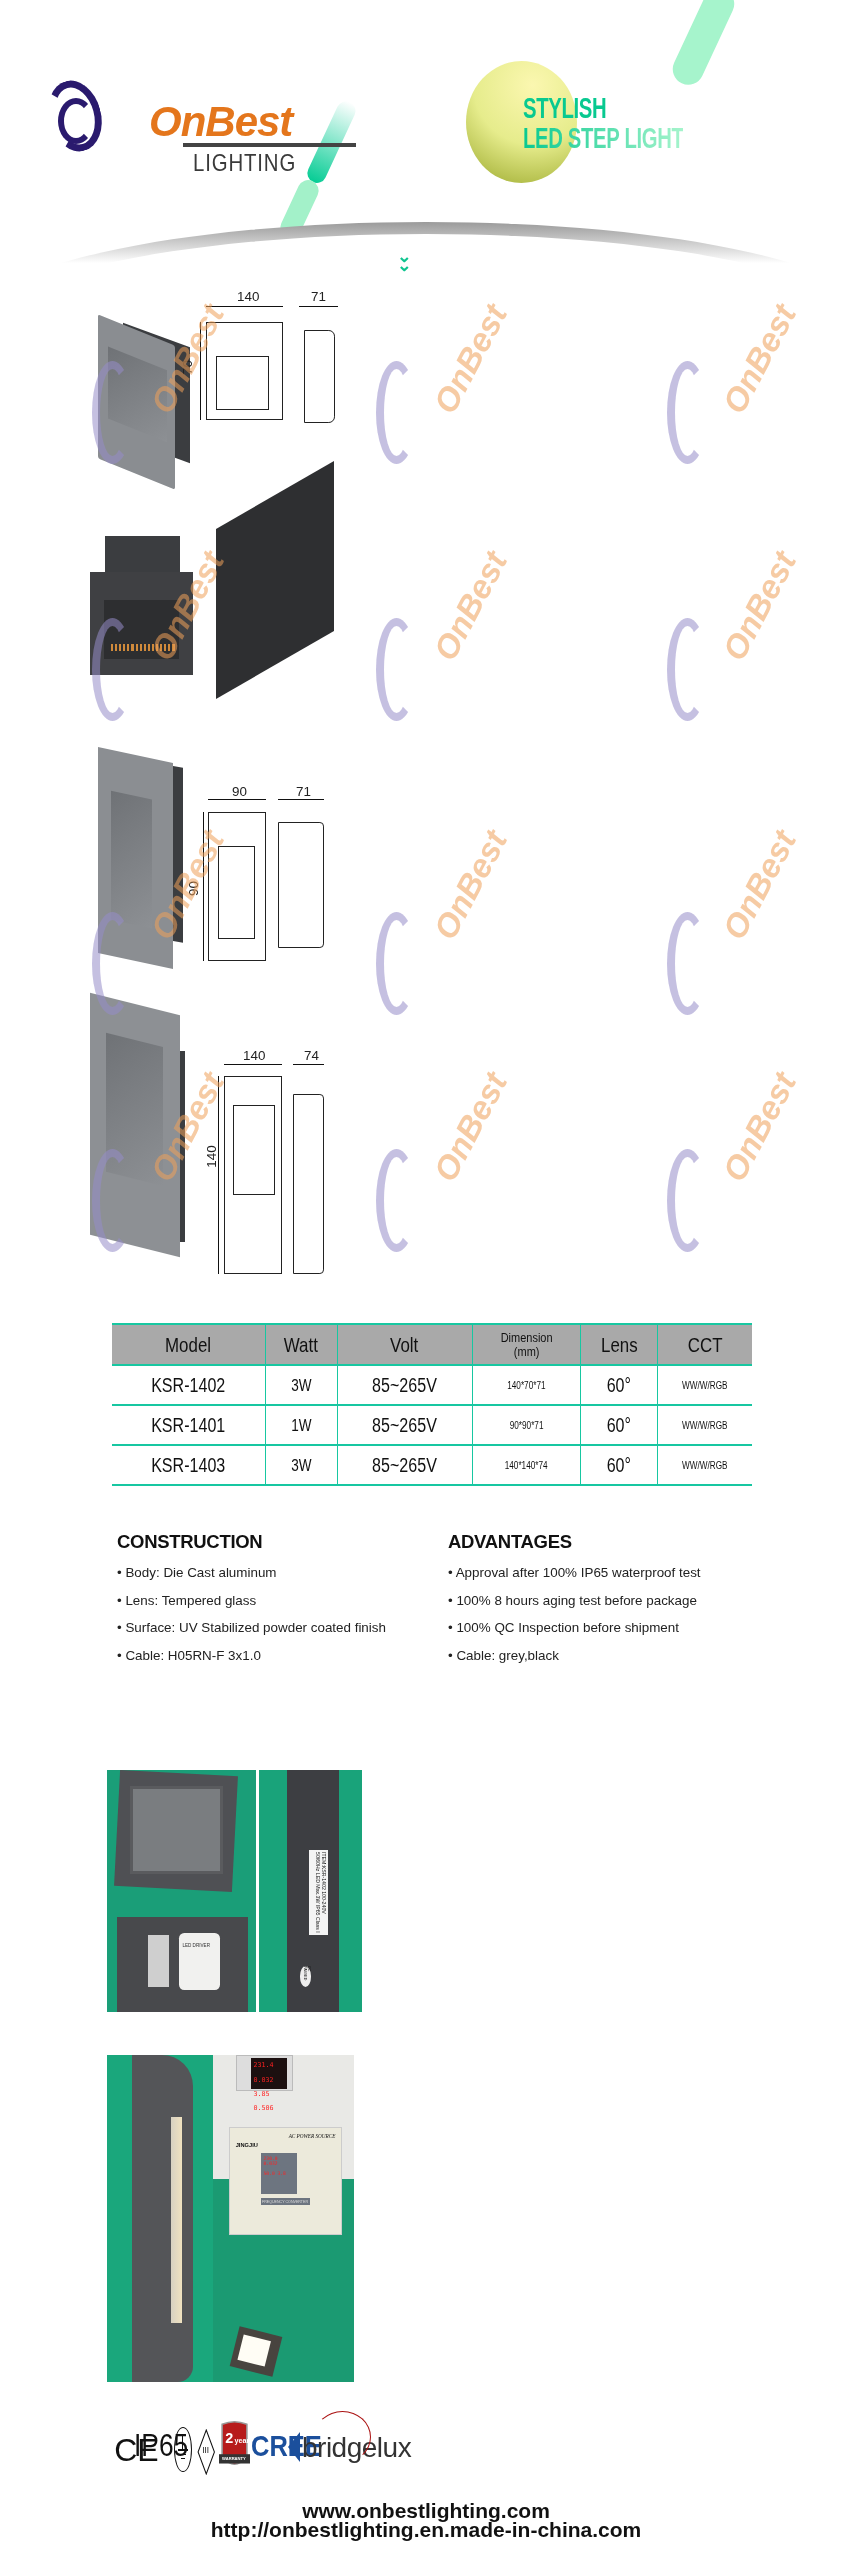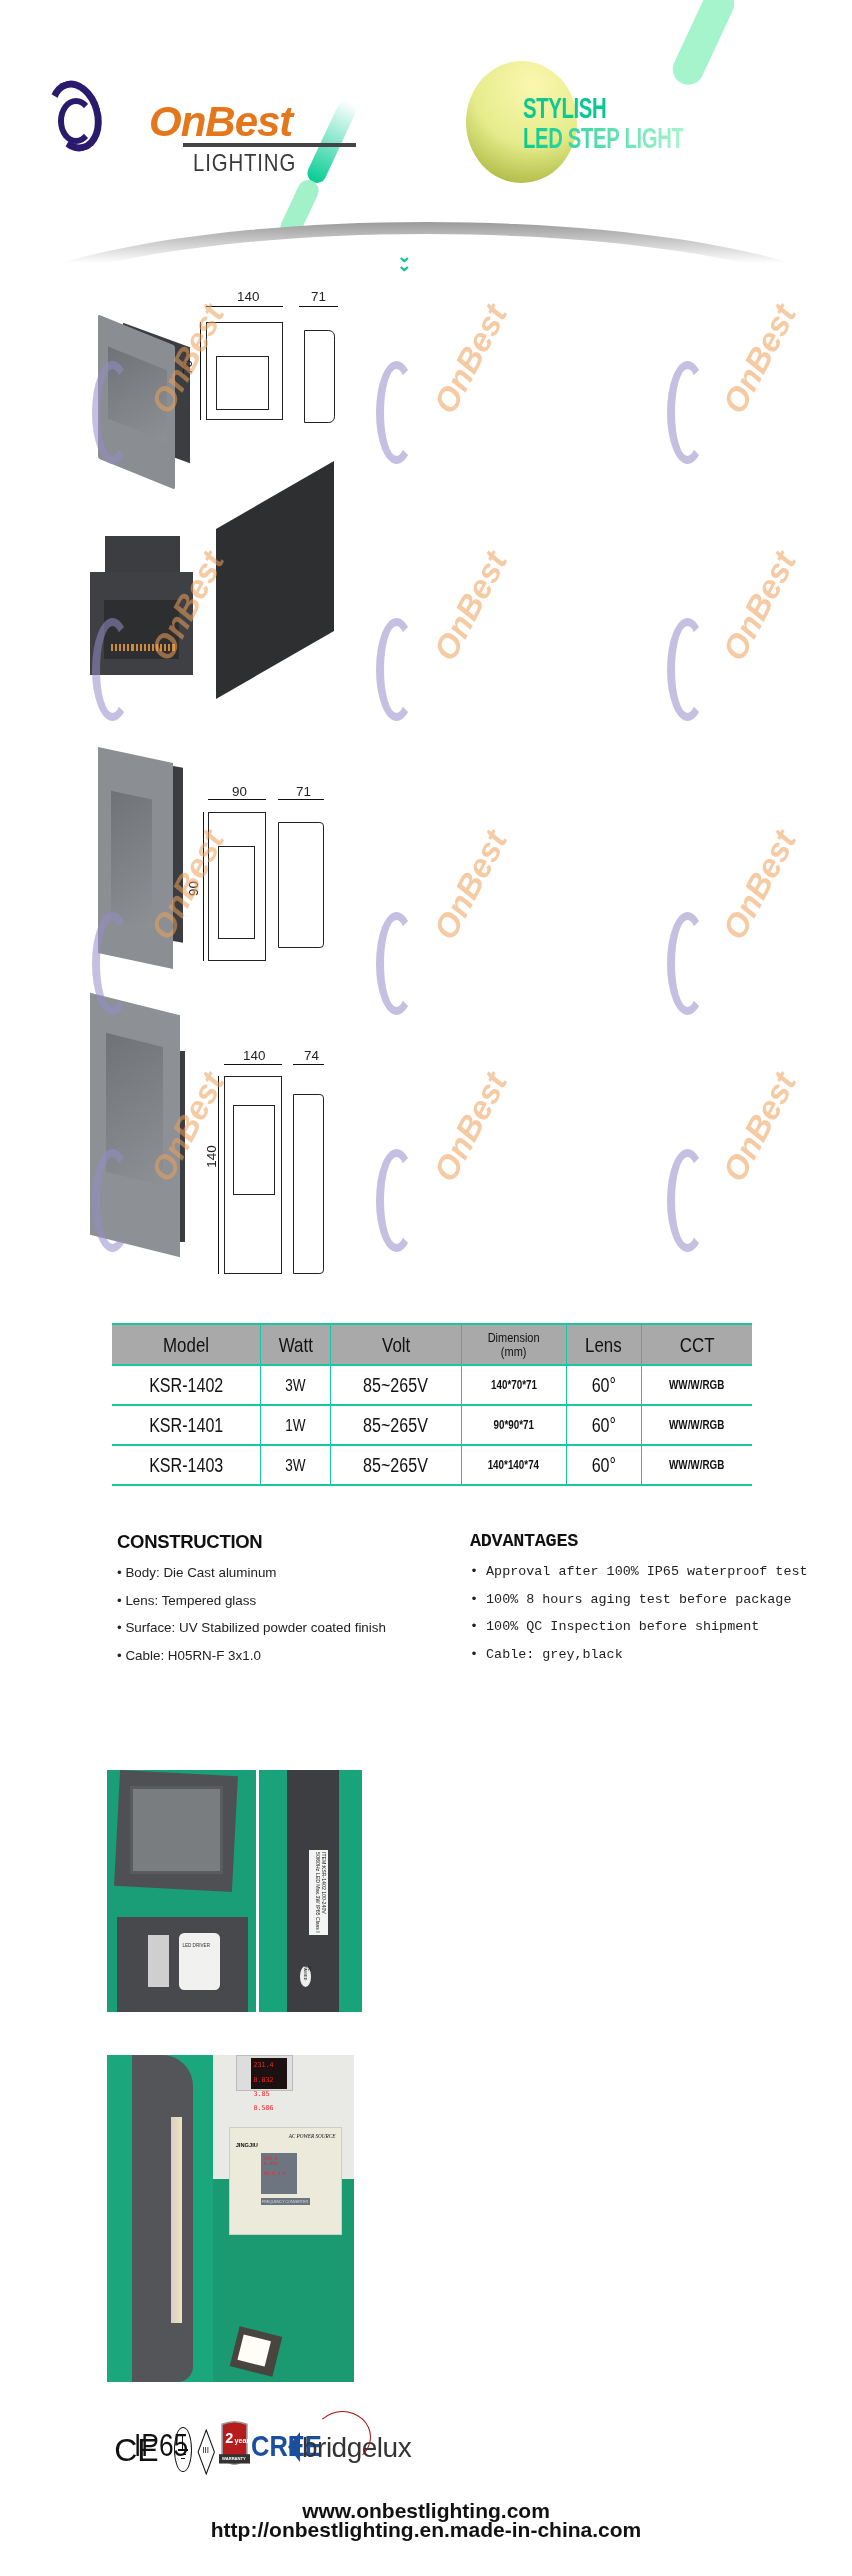"140*70*71" .spec-table td.sm { font-size: 12px -> 10px; font-weight: bold -> normal }
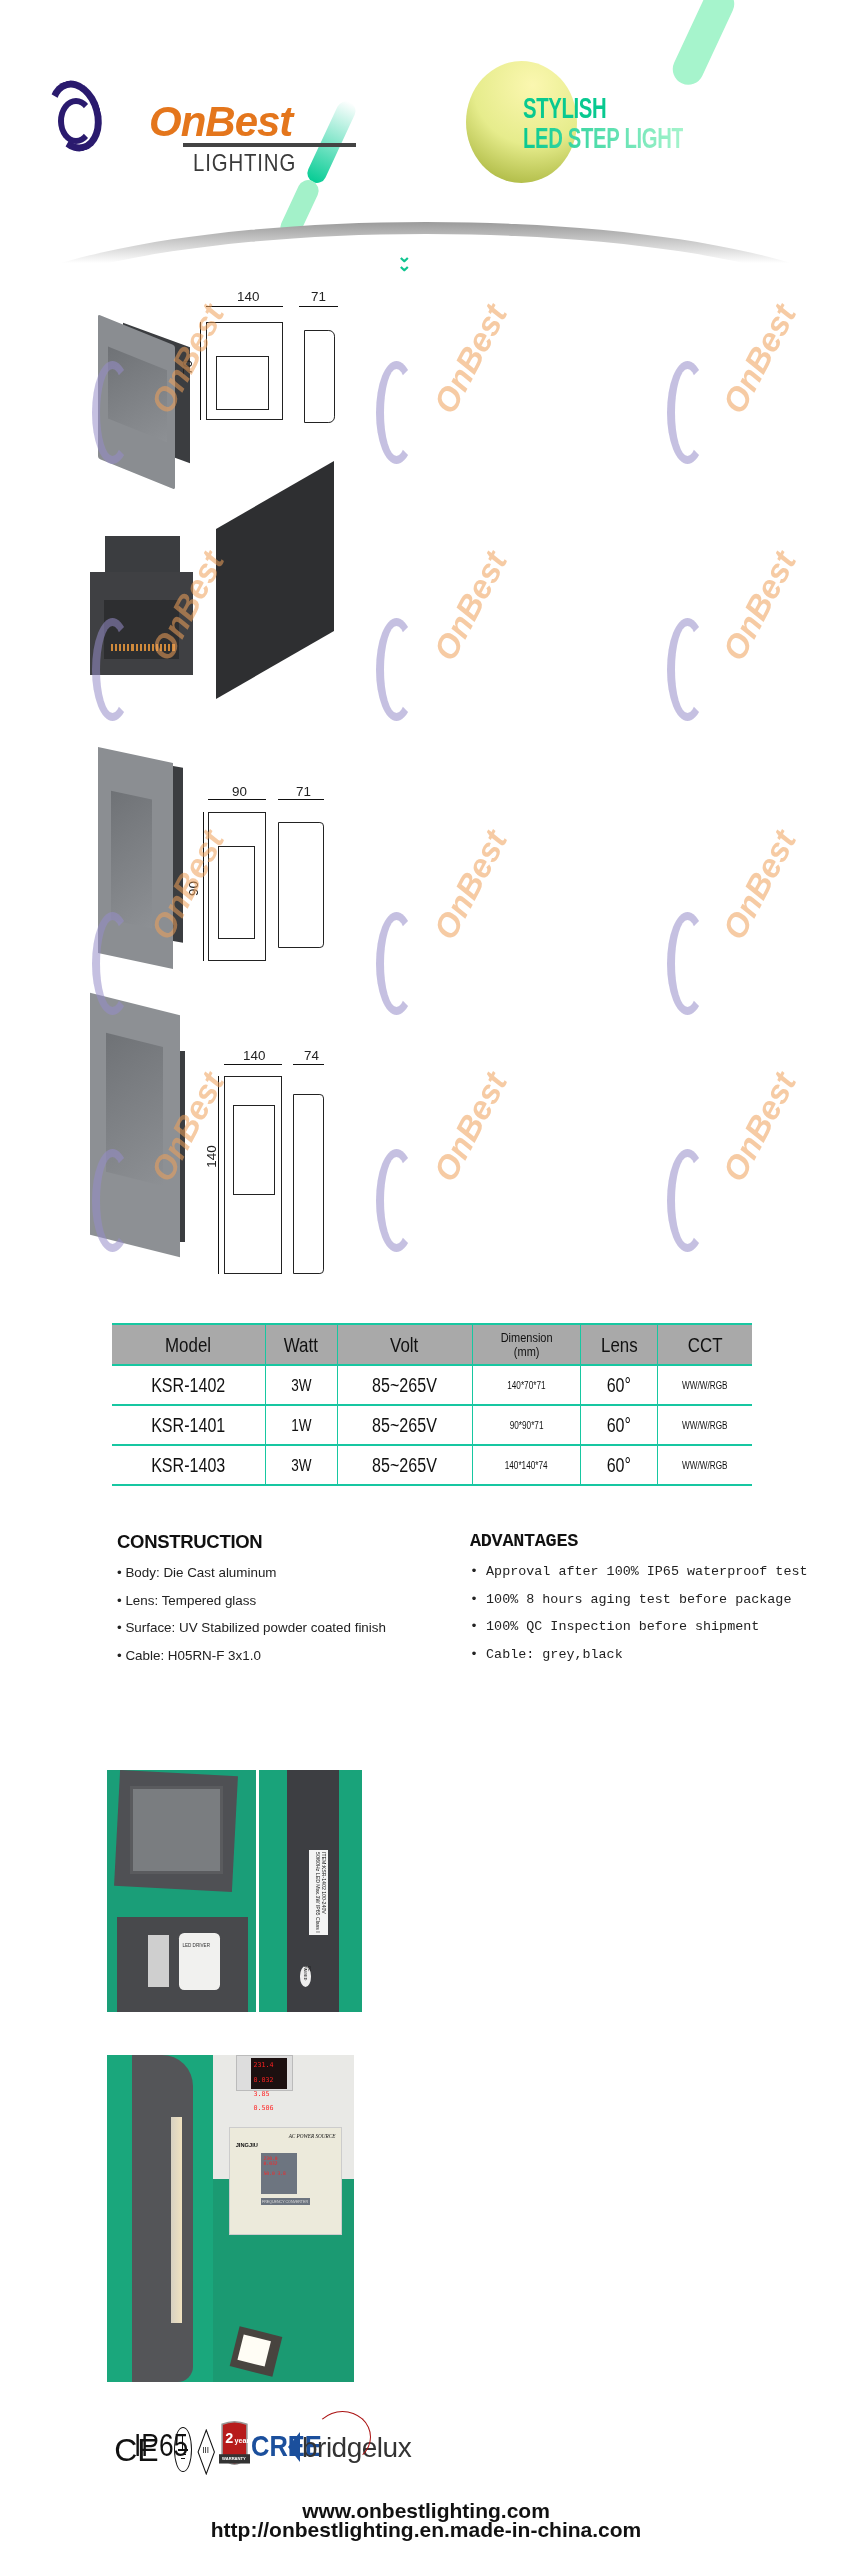"ADVANTAGES" div.abs { font-family: Liberation Mono, monospace -> none; left: 470px -> 448px }
